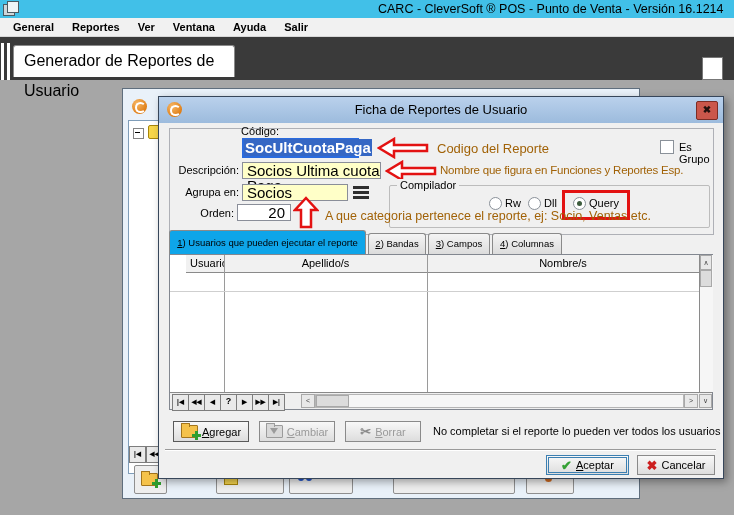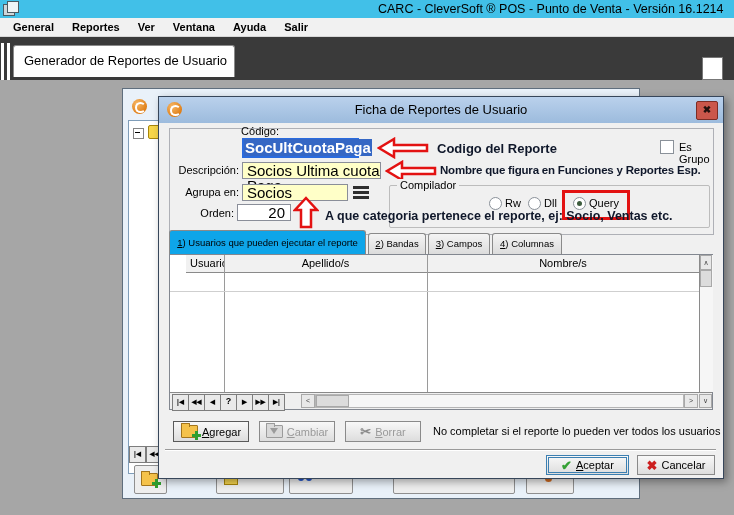"Generador de Reportes de Usuario" .mdi-tab { font-size: 13px -> 16px }
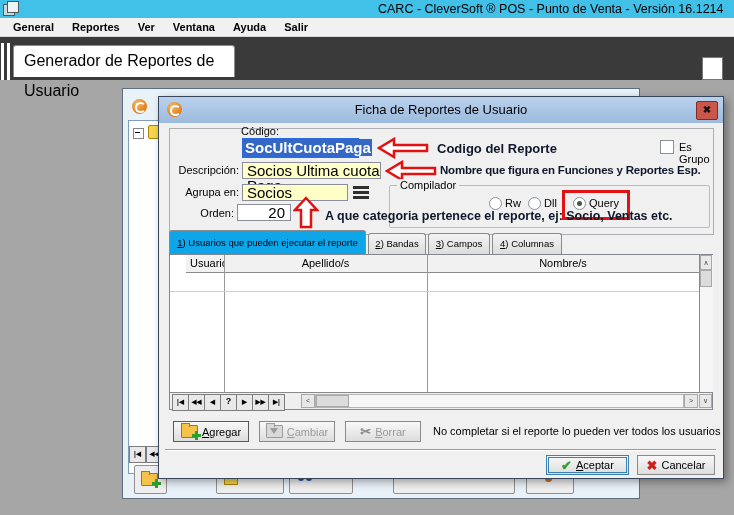"Codigo del Reporte" .red-note { color: #0f172a -> #a16207; font-weight: bold -> normal }
